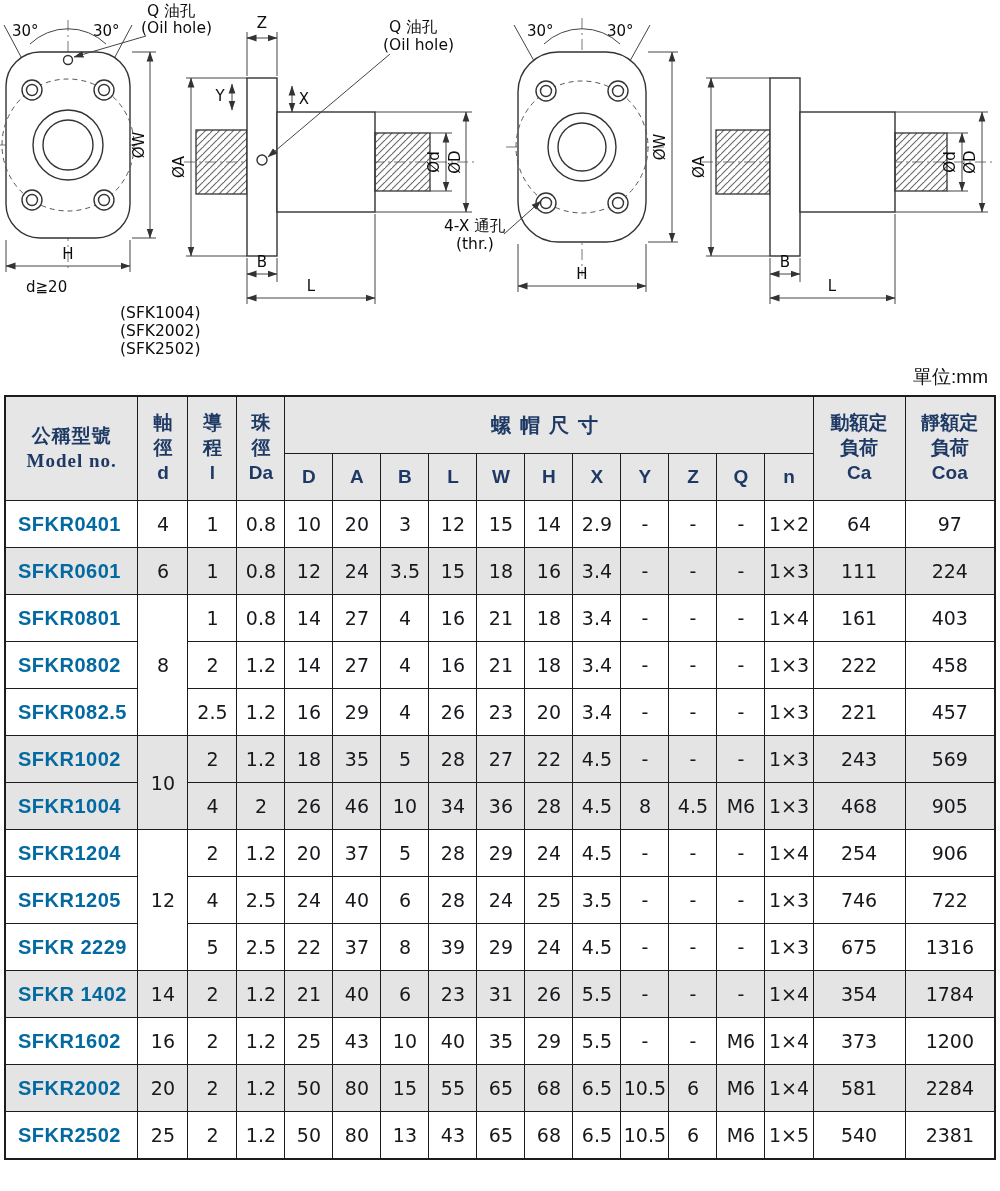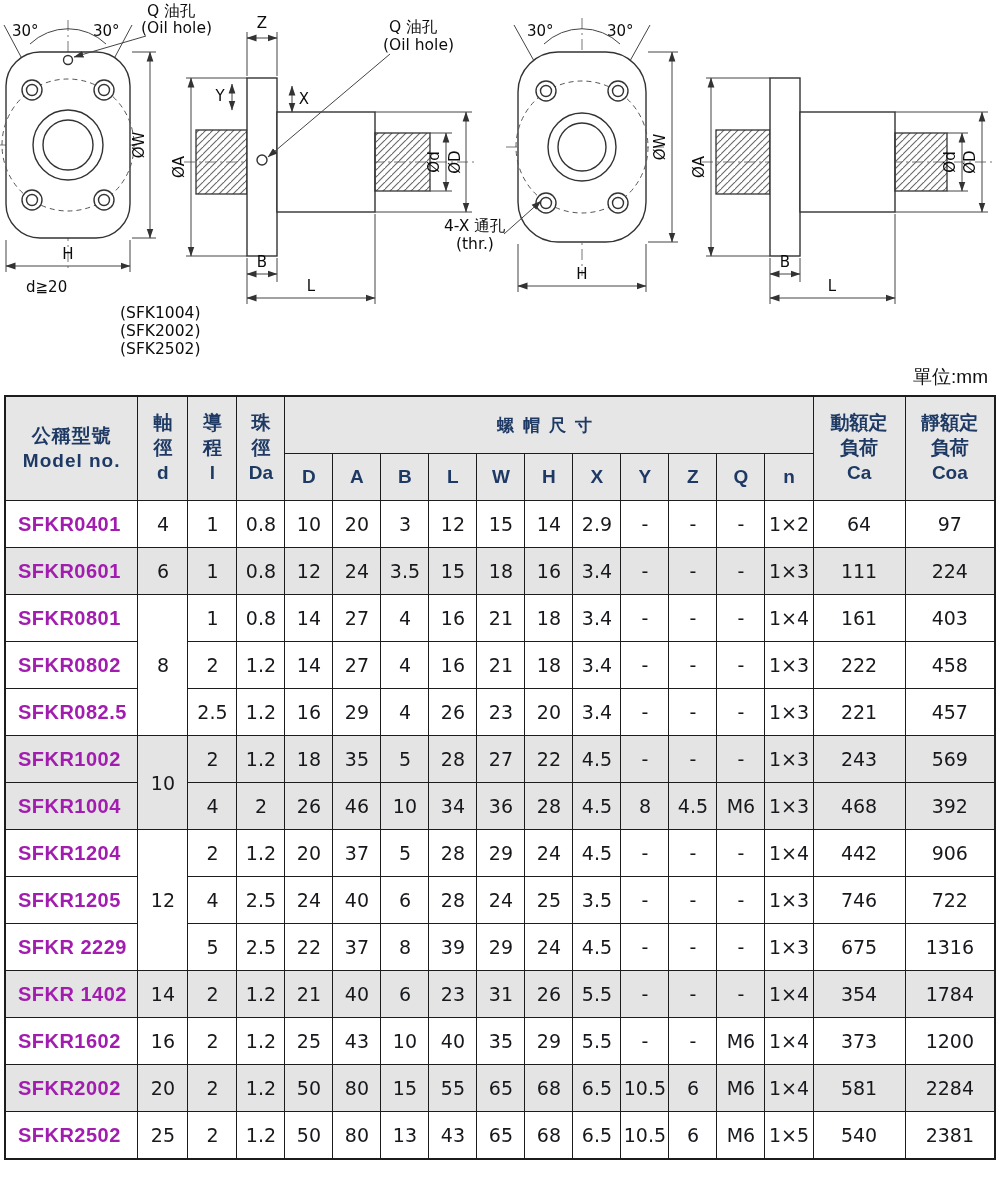"公稱型號" .spec thead th.model-h { font-family: none -> Liberation Serif, serif }
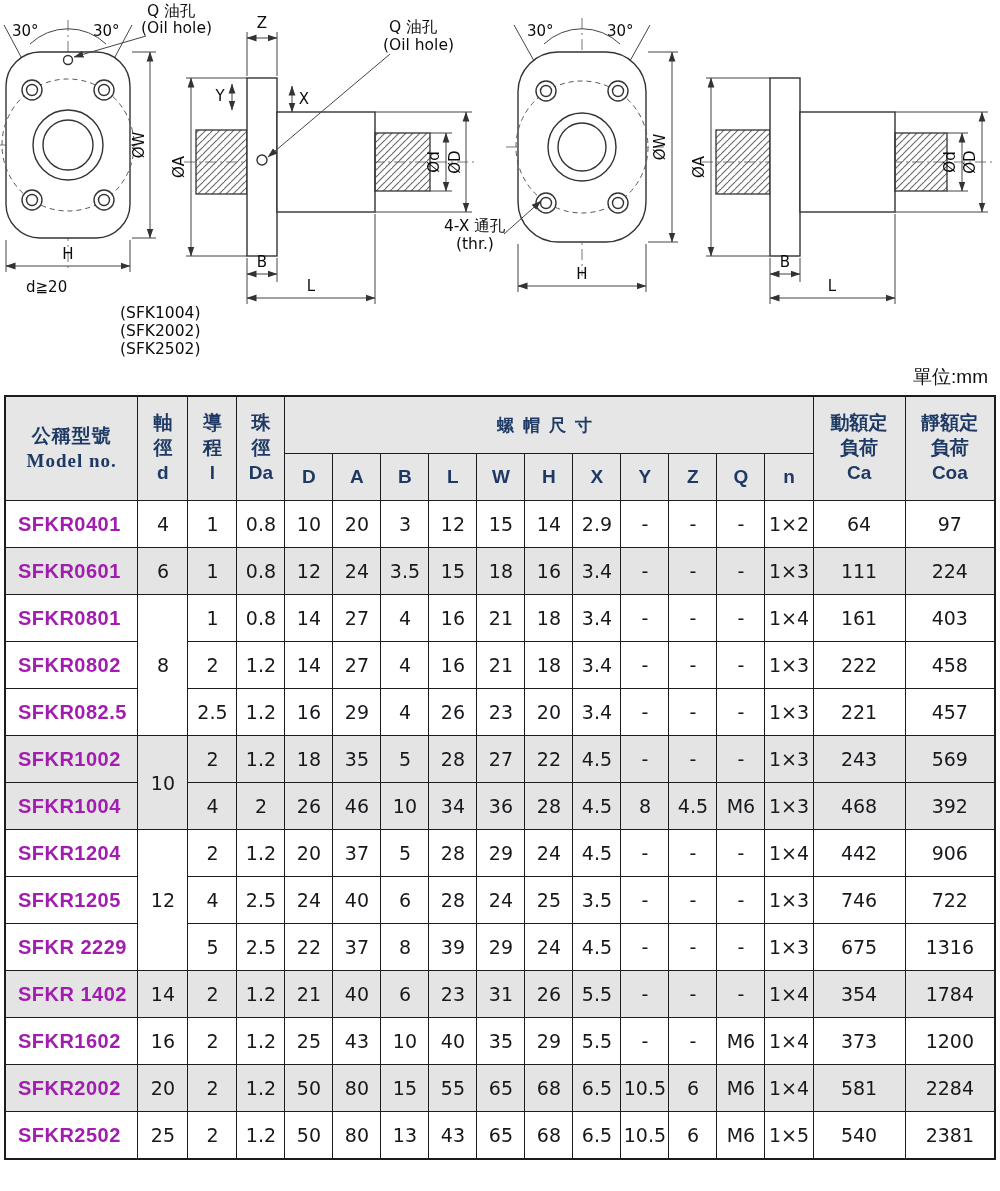"螺帽尺寸" .spec thead th.nut { font-size: 17px -> 20px }
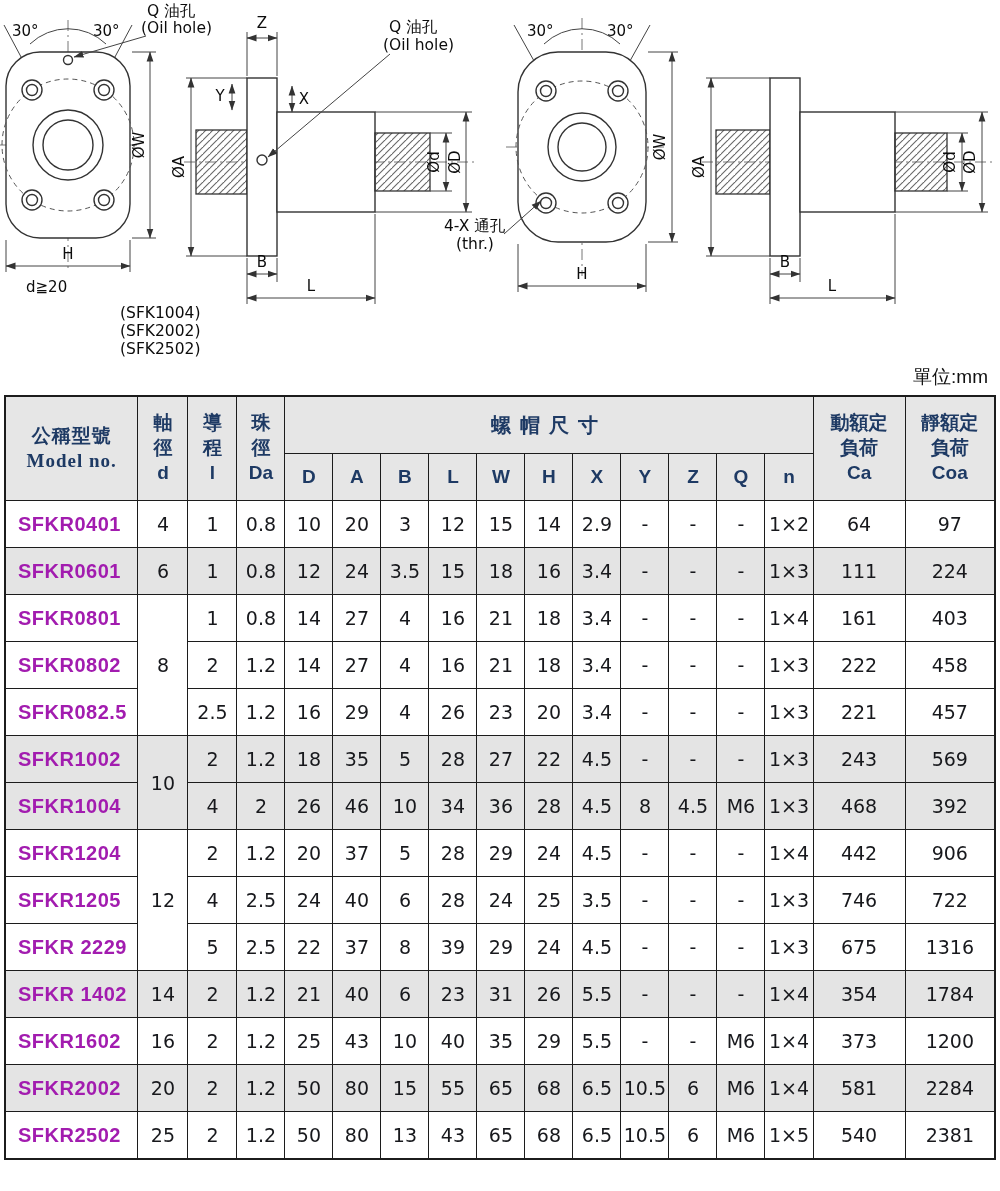"SFKR0401" .spec tbody td.model { color: #a21caf -> #0369a1 }
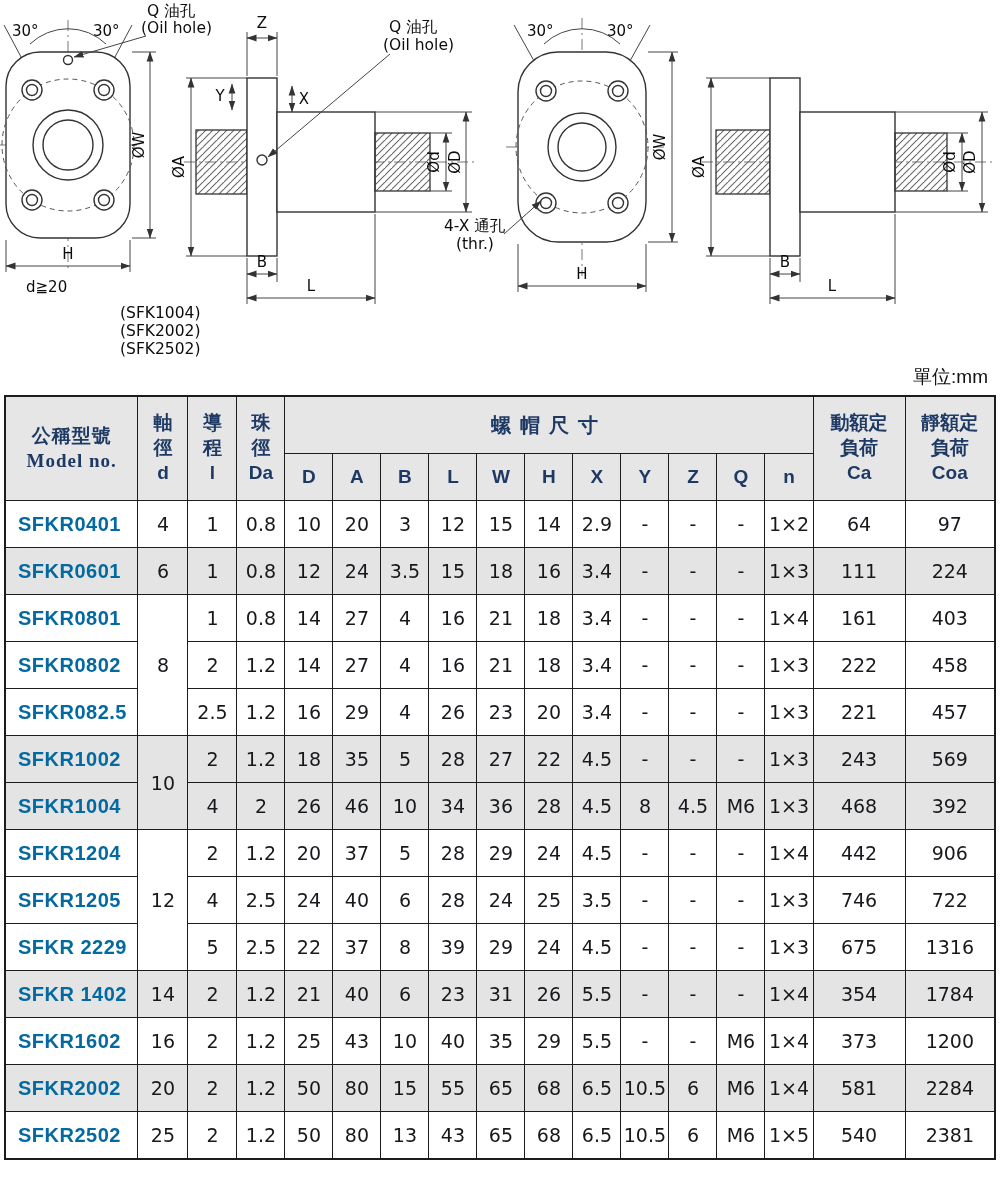"392" td { text: 392 -> 905 }
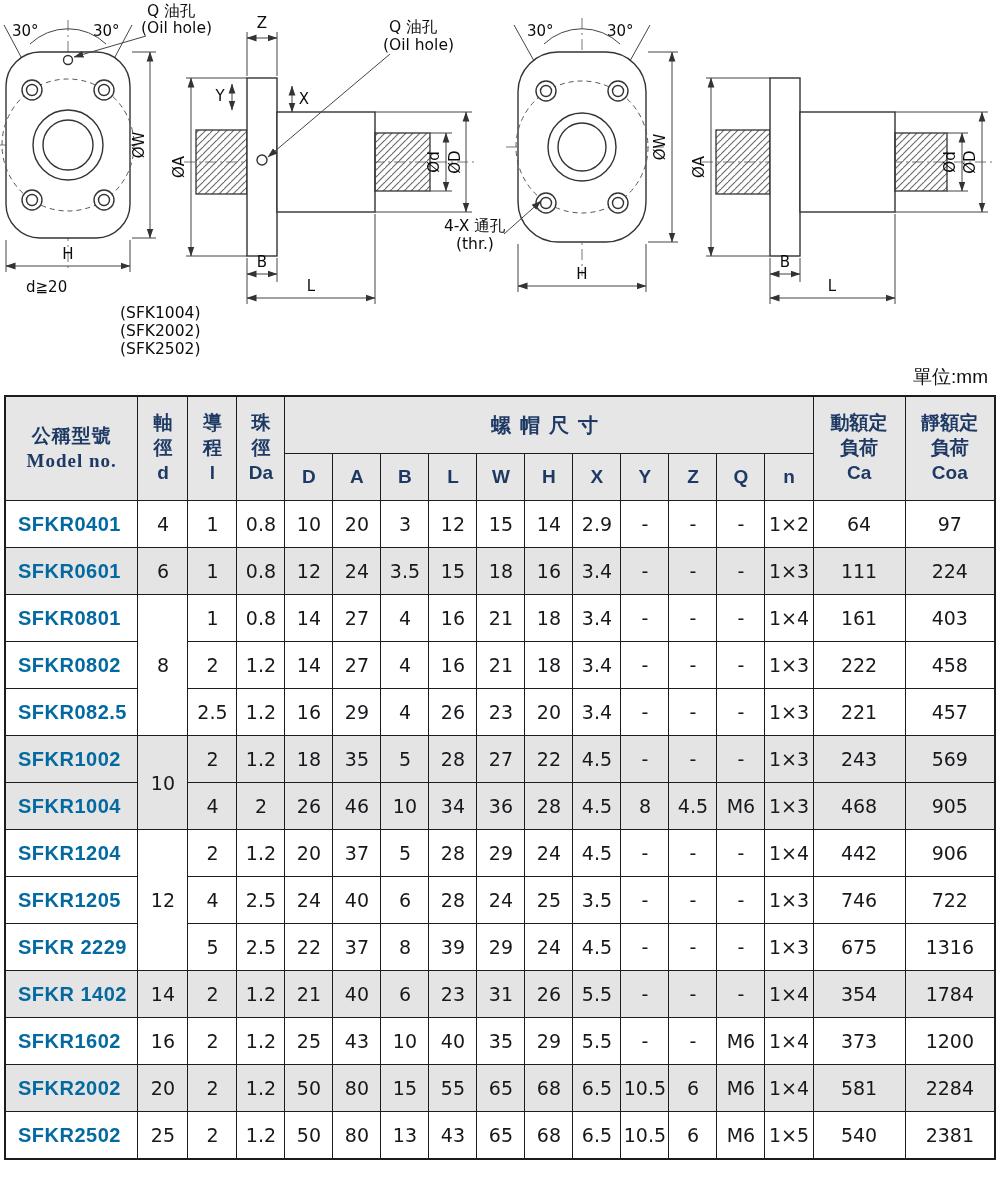"442" td { text: 442 -> 254 }
